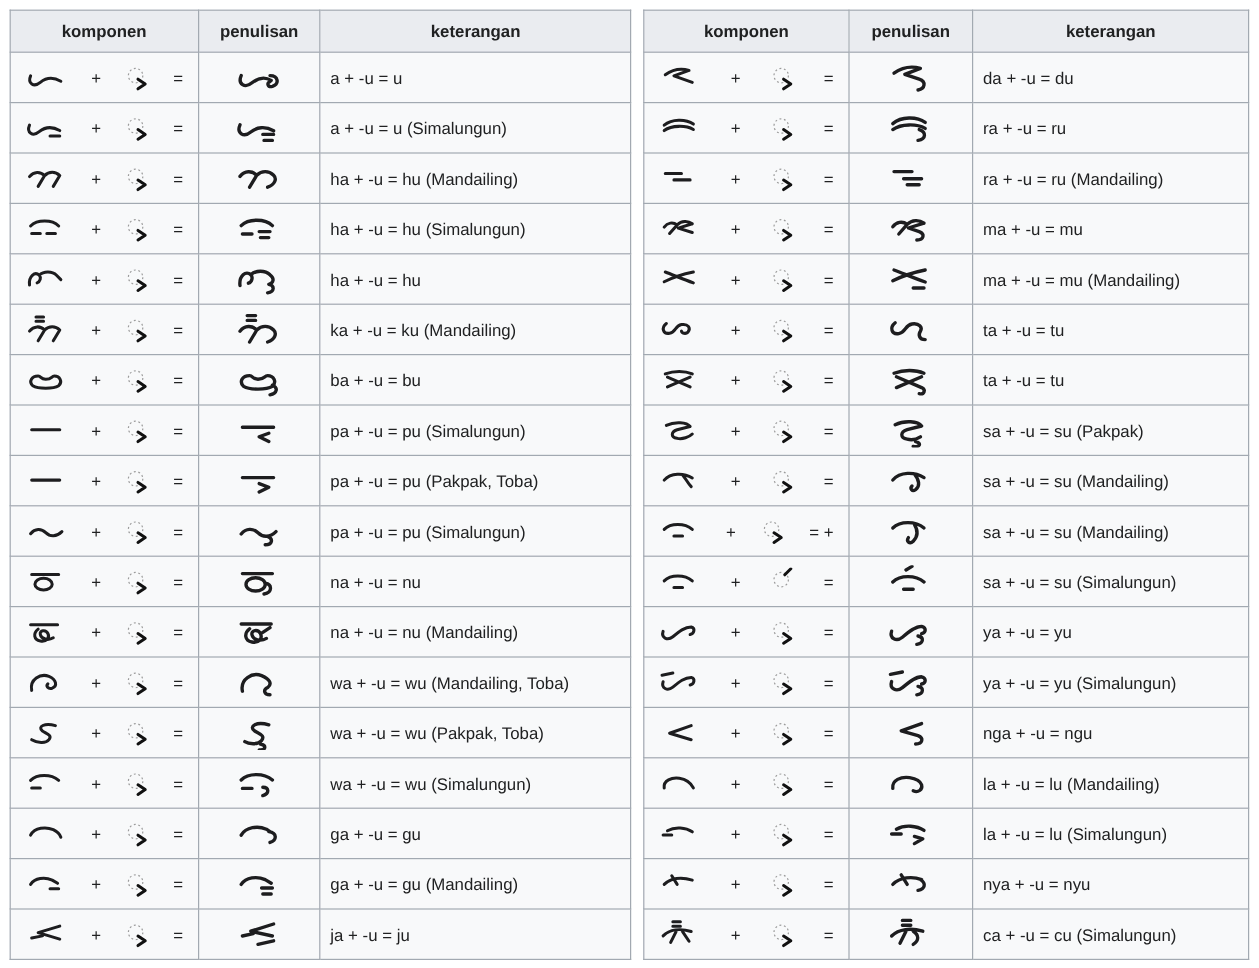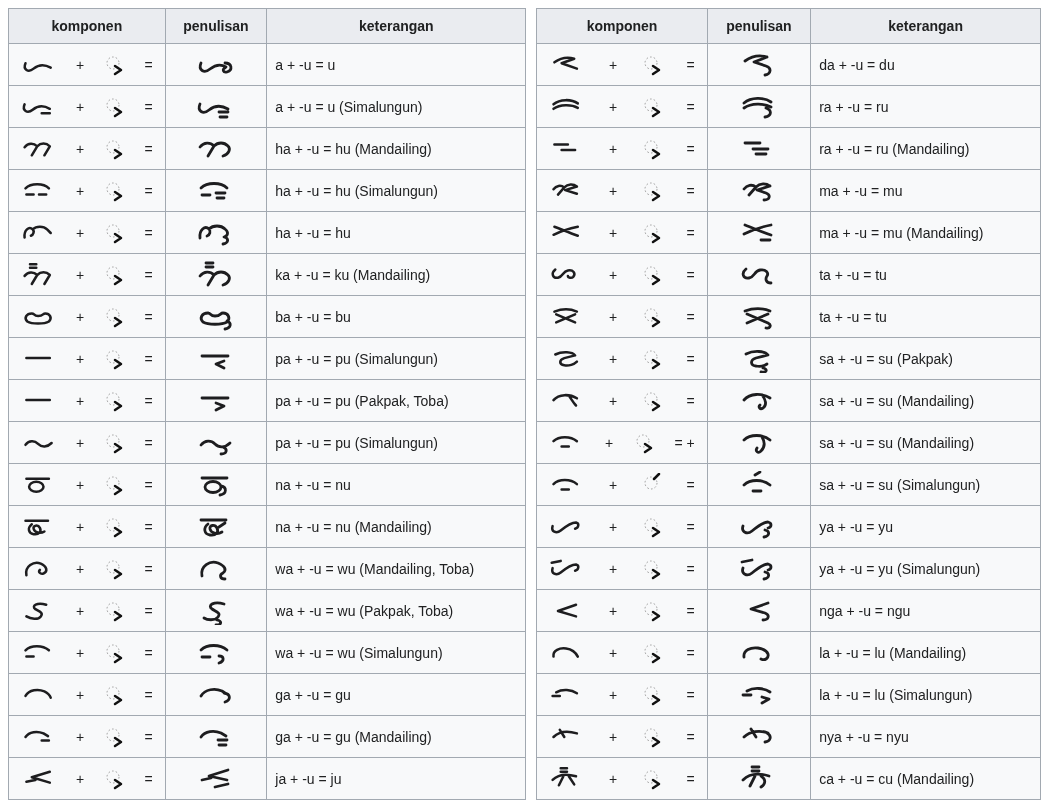"ca + -u = cu" span { text: Mandailing -> Simalungun }
